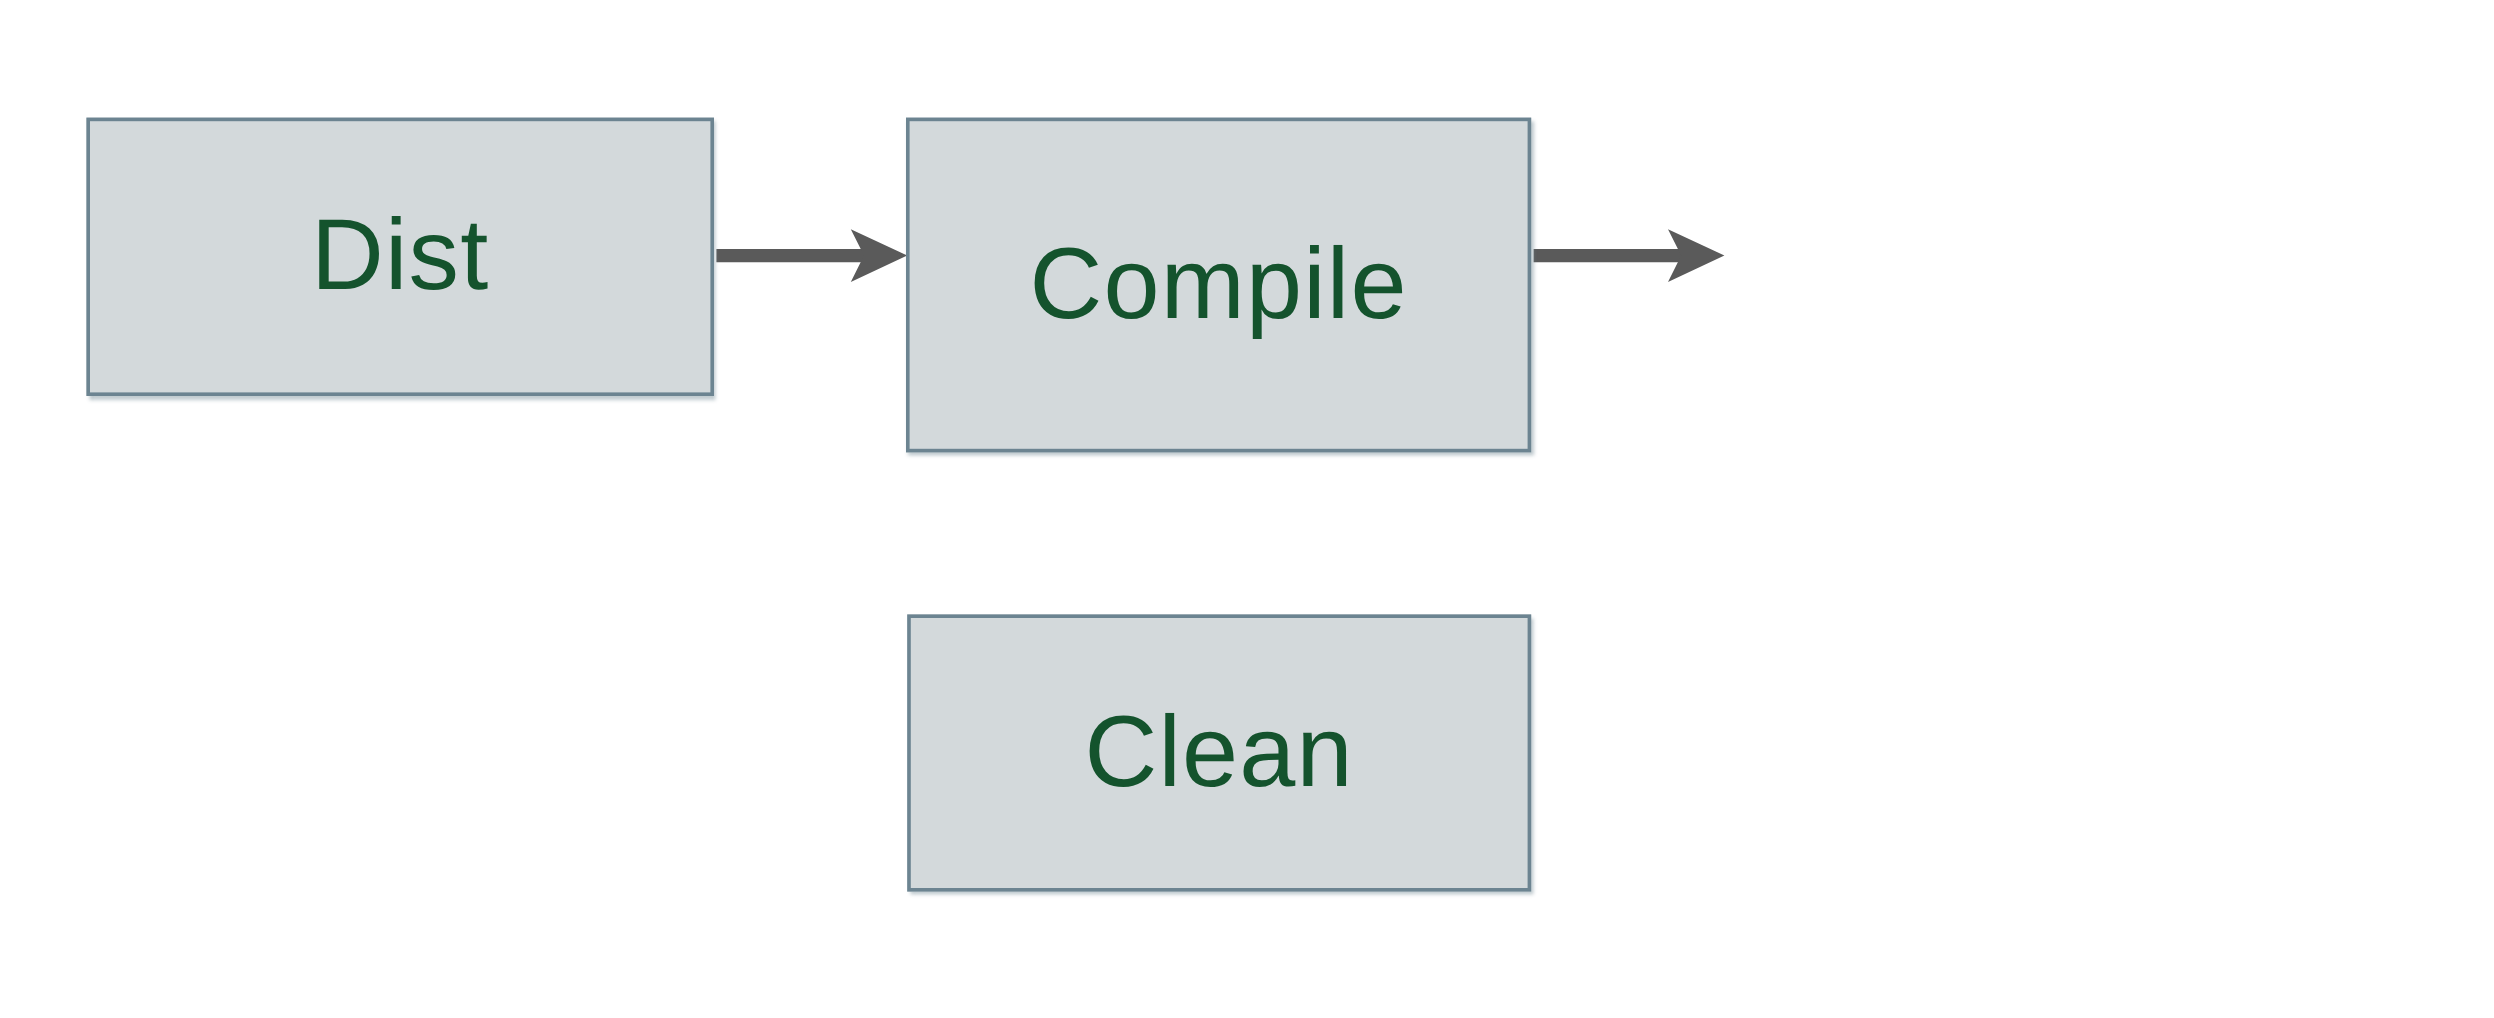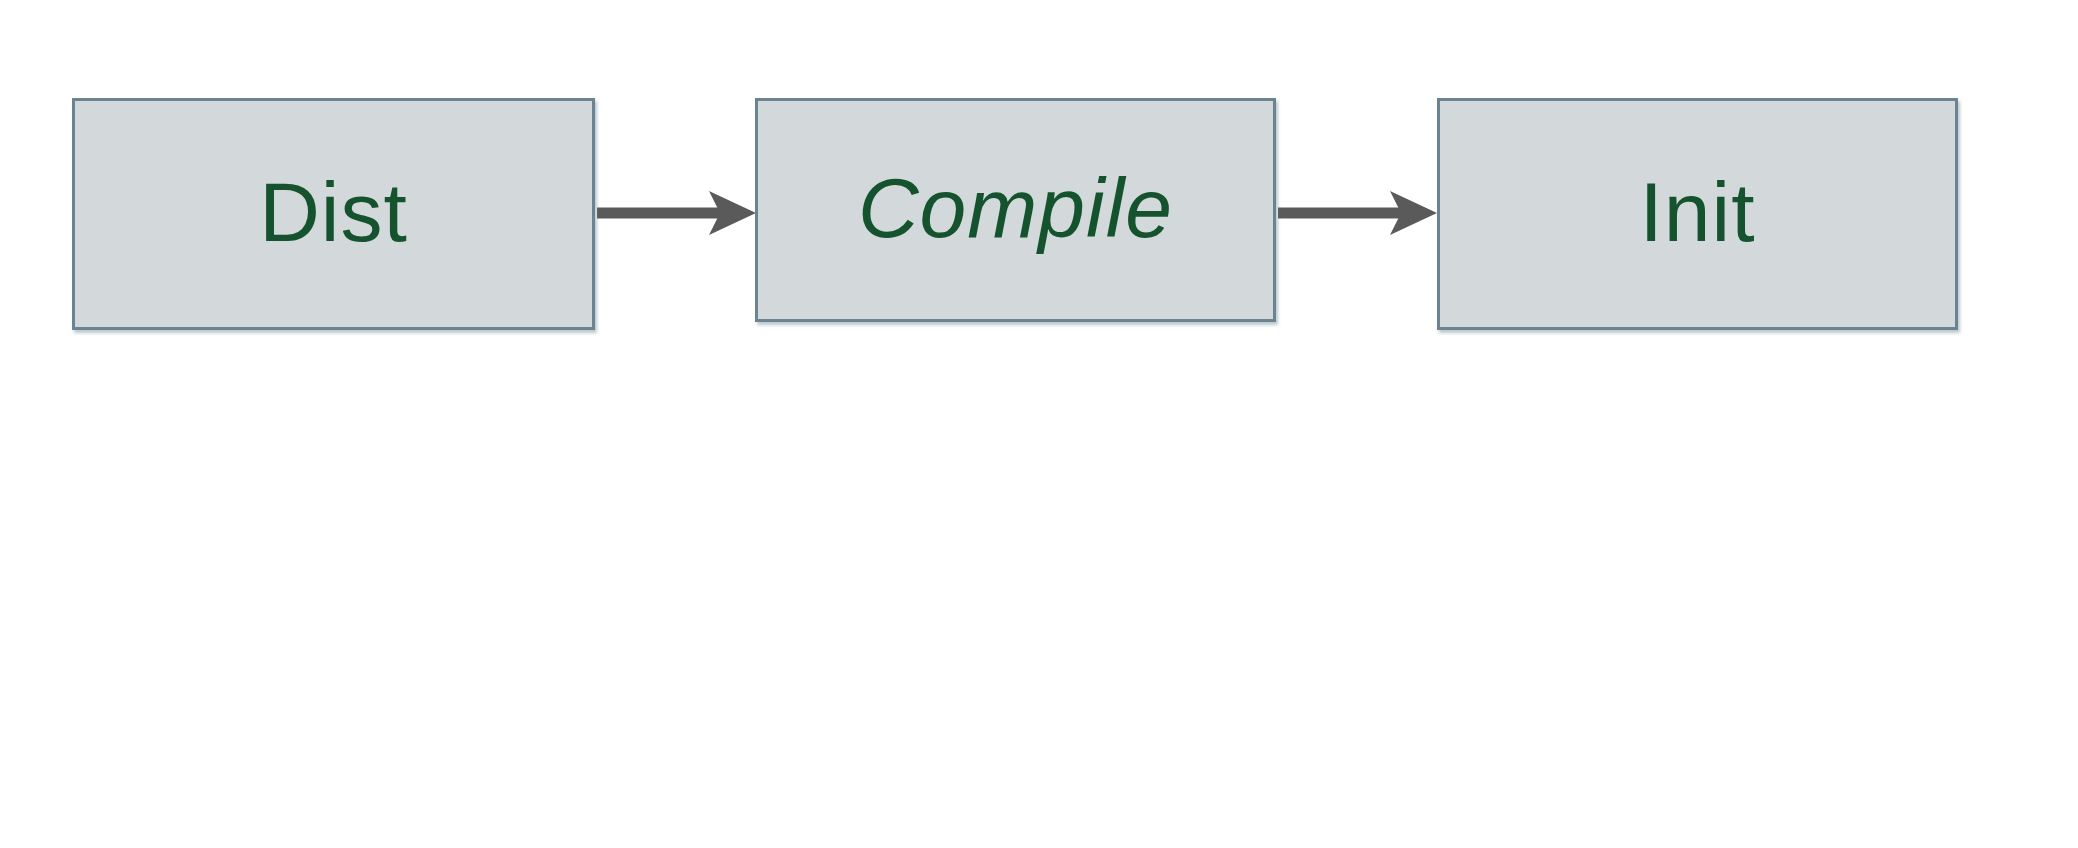"Compile" .node-compile { font-style: italic -> none; height: 224px -> 279px }
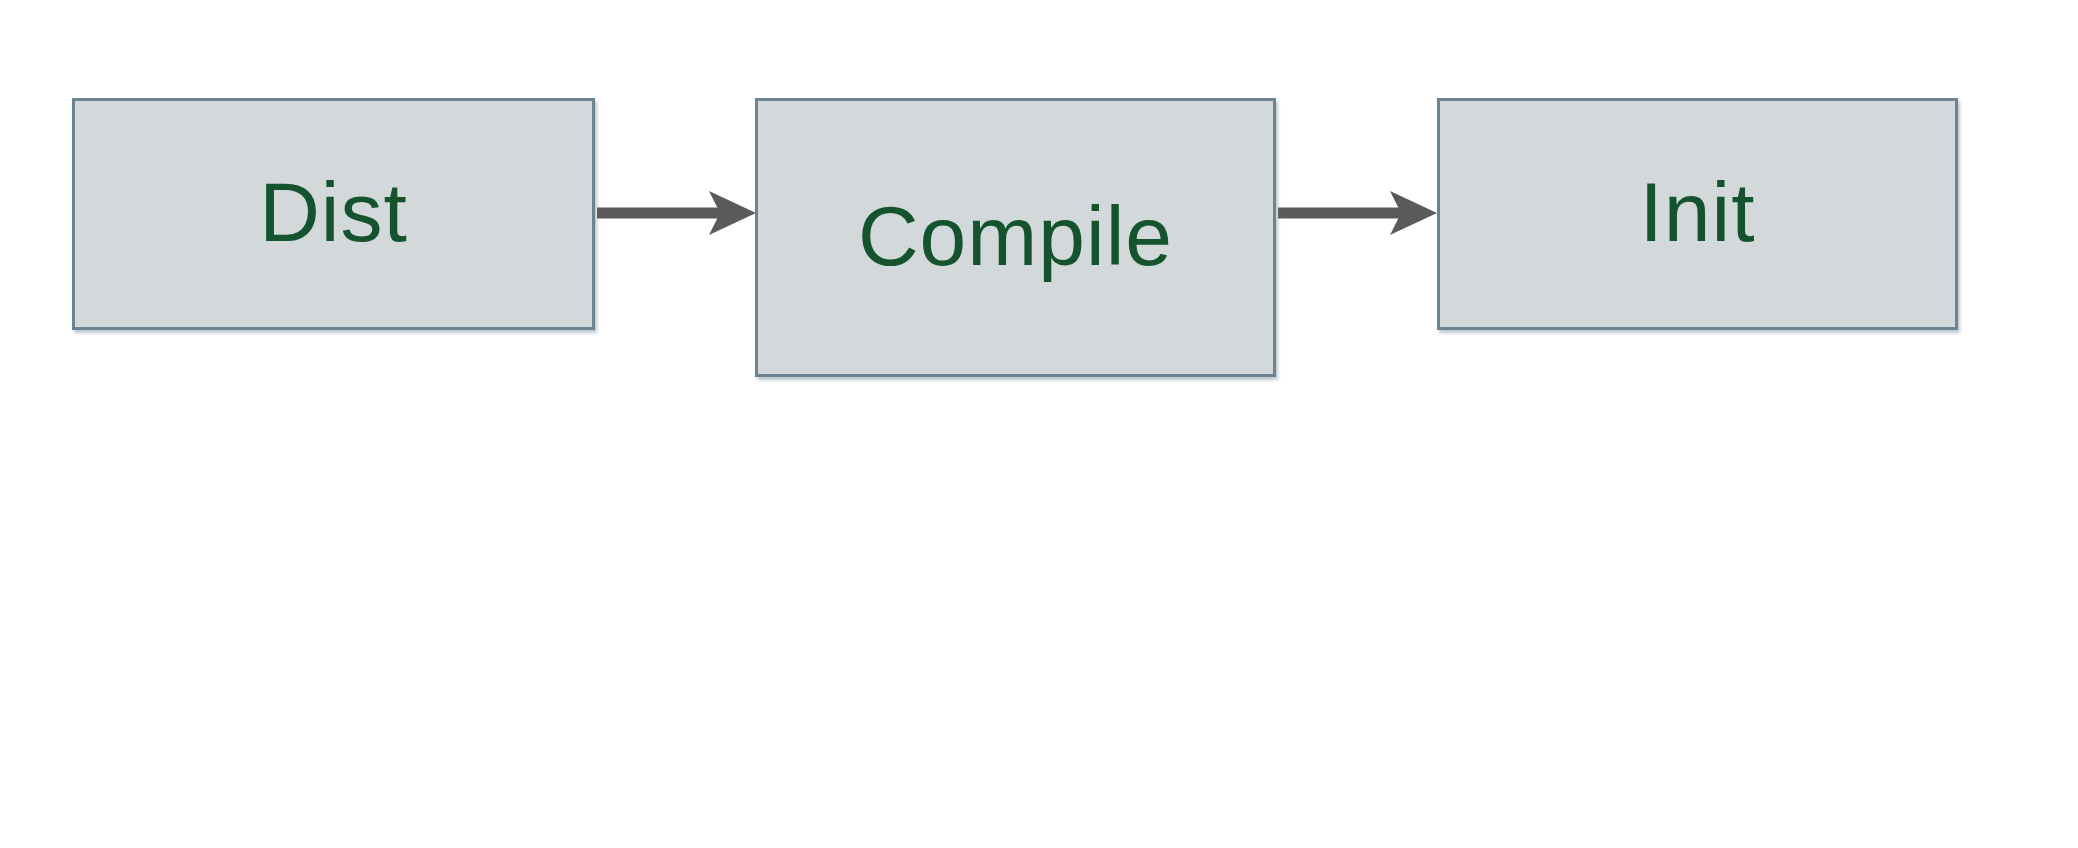"Init" div.node { html: <div> <span>Init</span> </div> -> none }
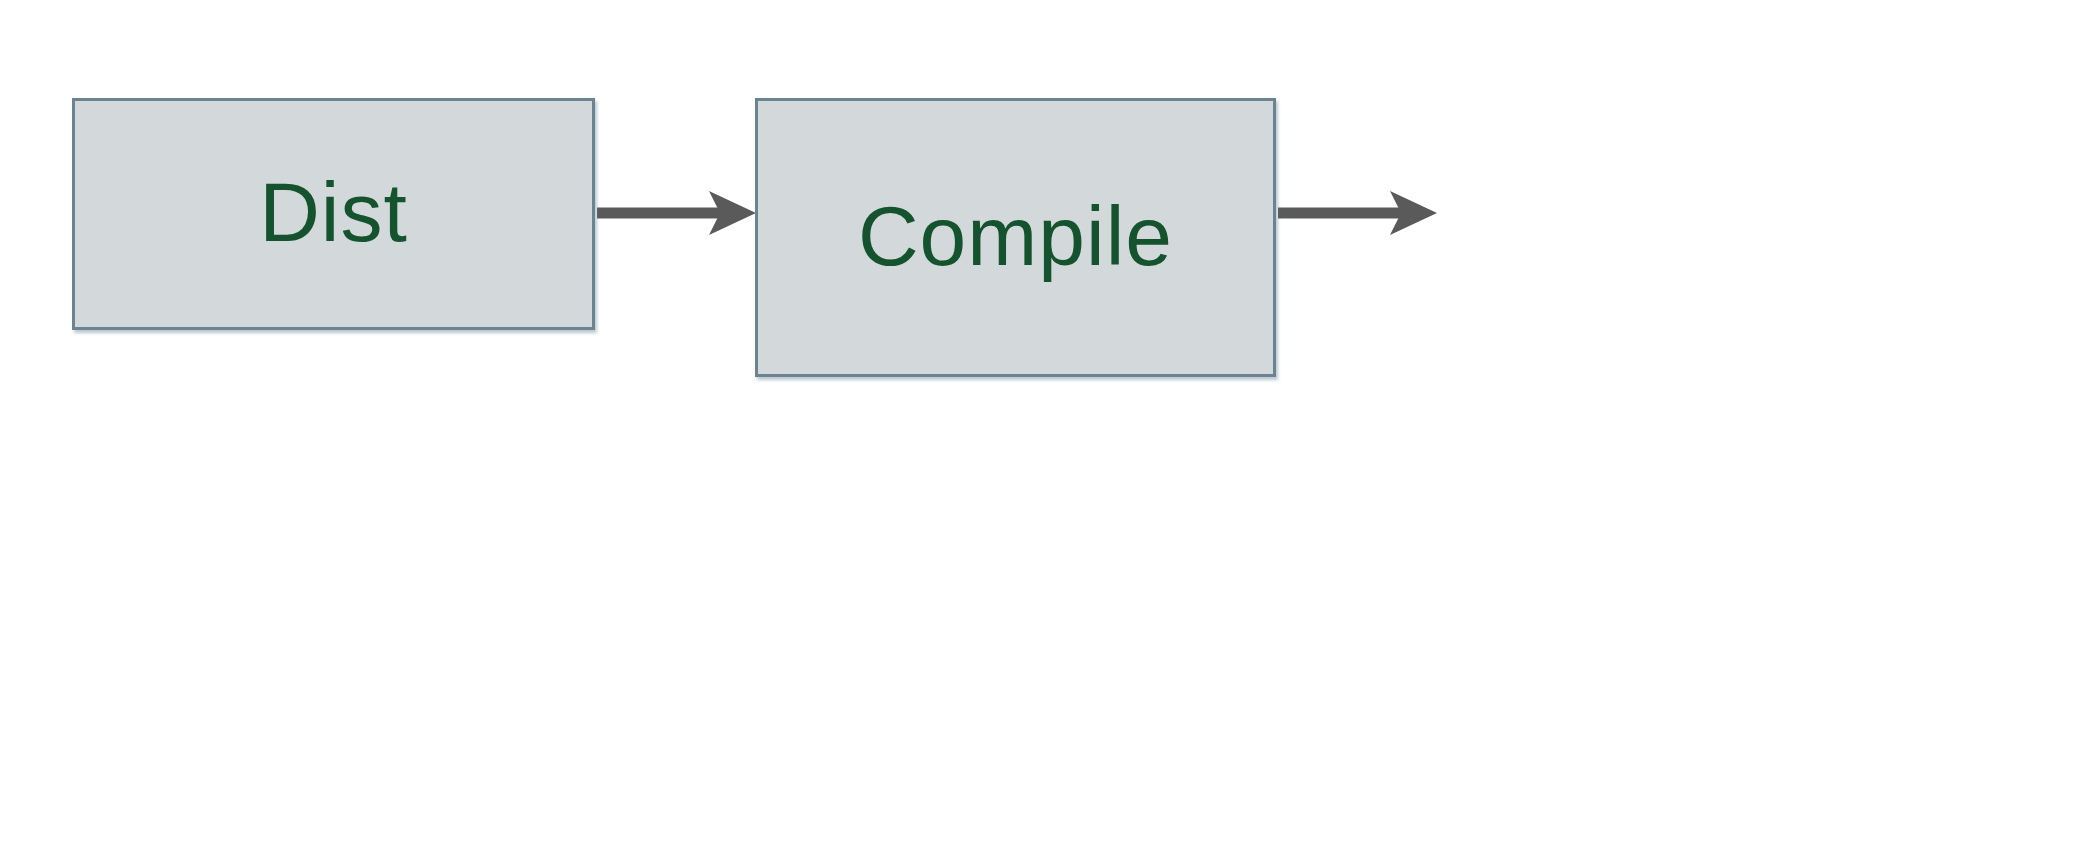"Clean" div.node { html: none -> <div> <span>Clean</span> </div> }
